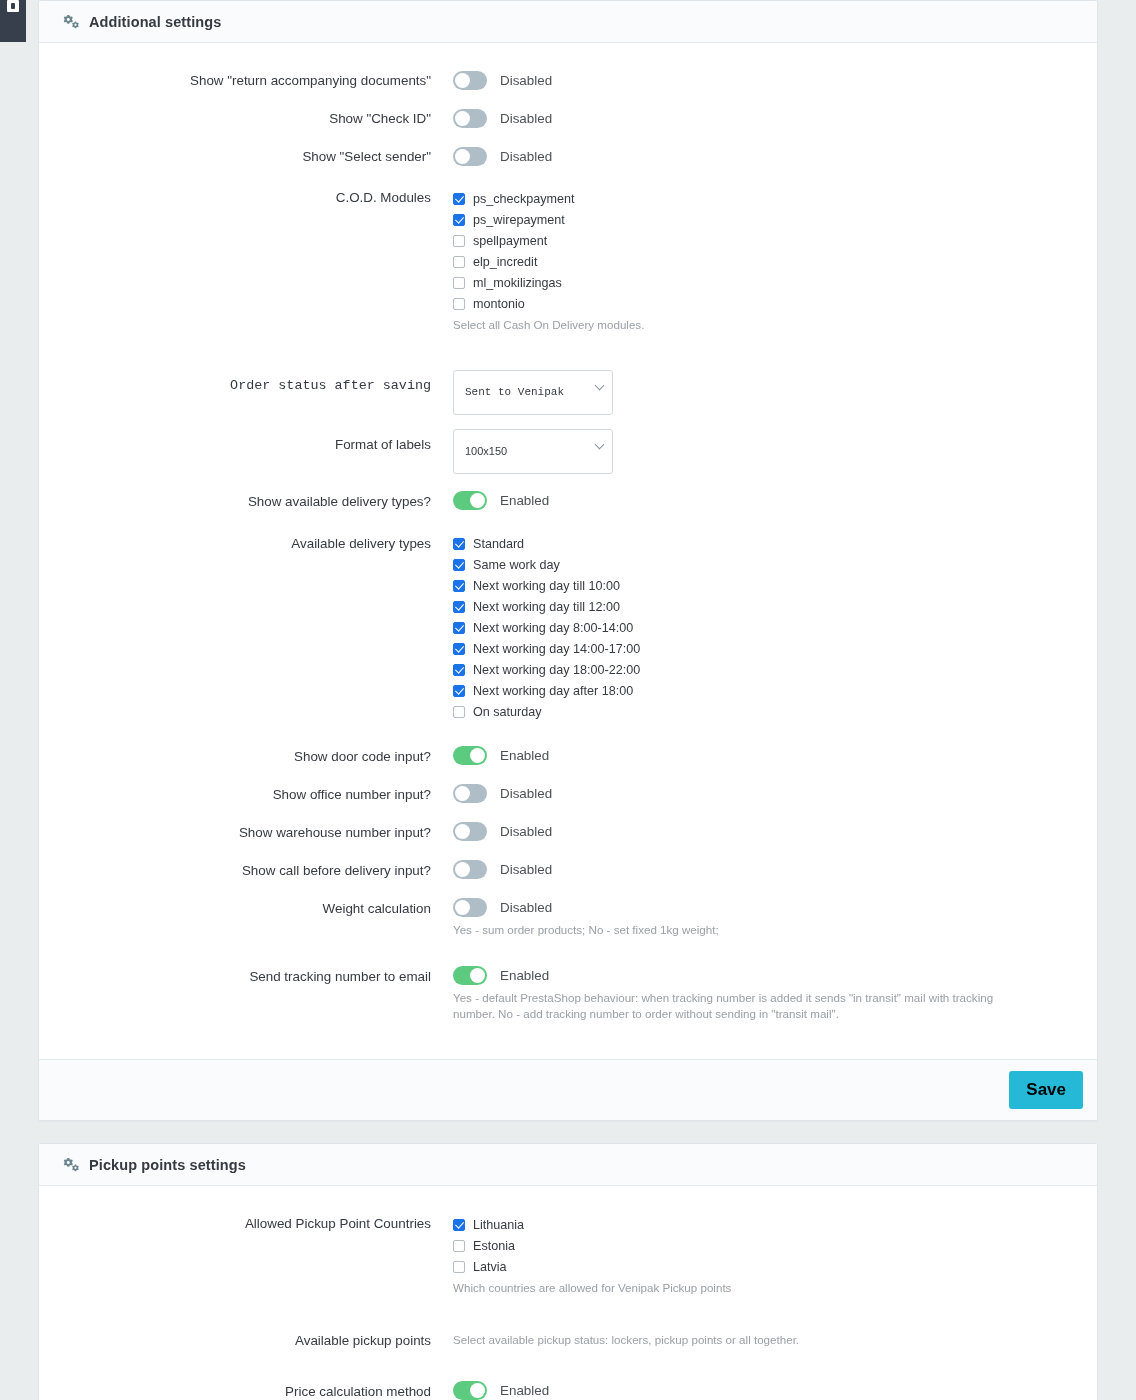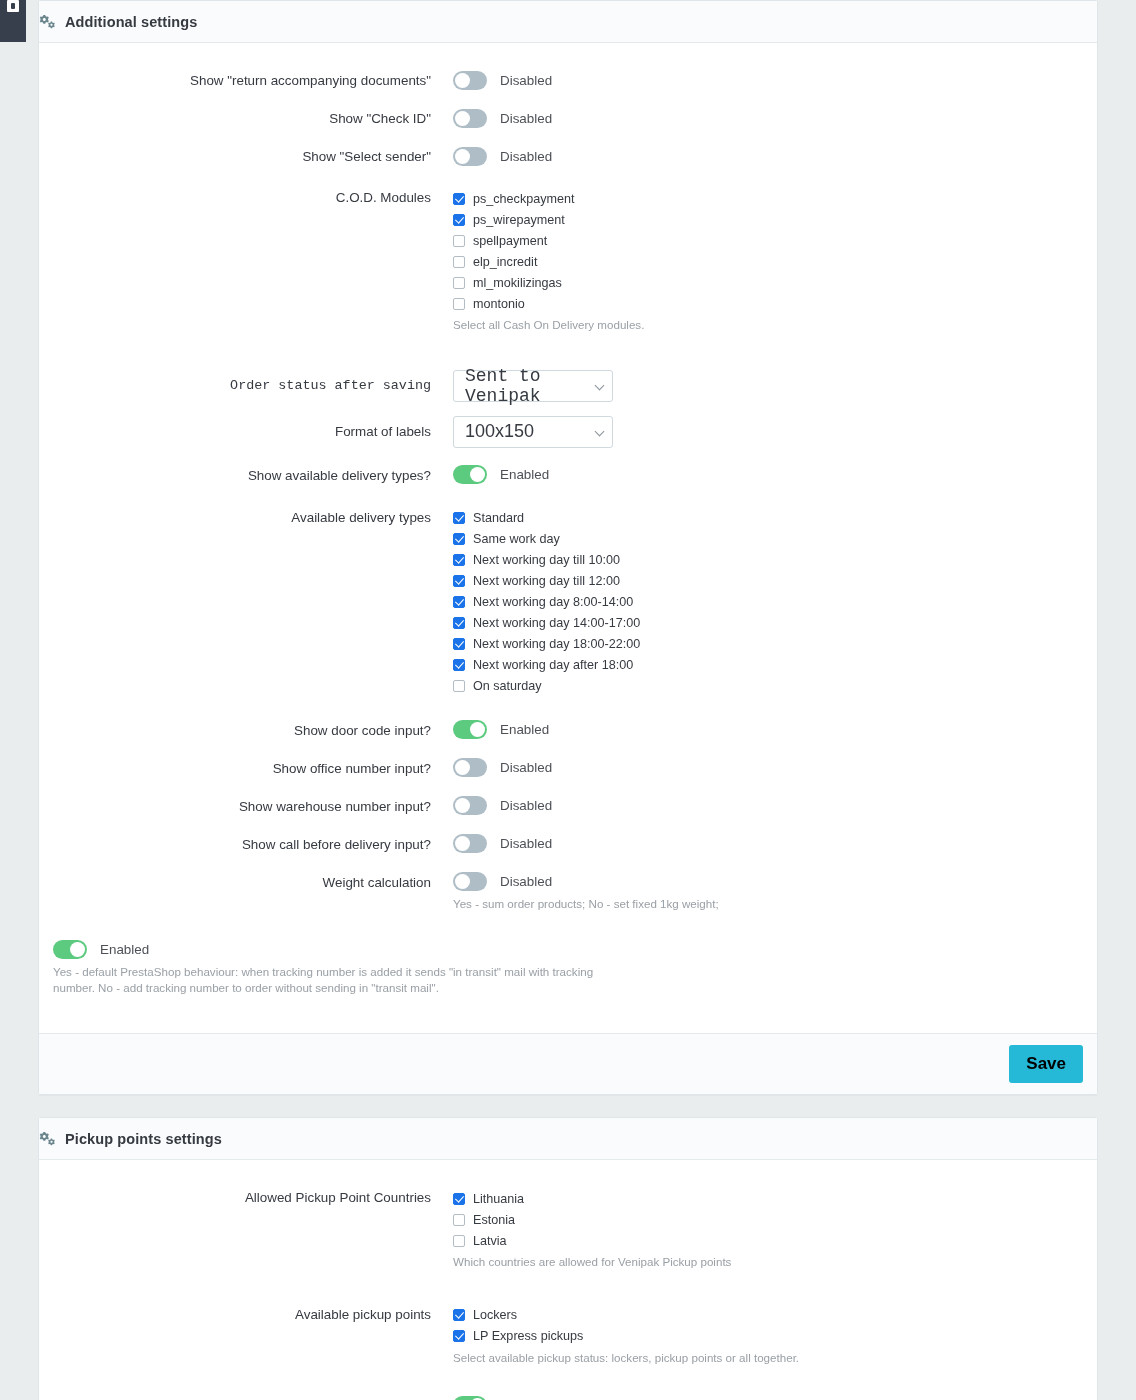"Additional settings" .card-header { padding: 11px 0 -> 11px 24px }
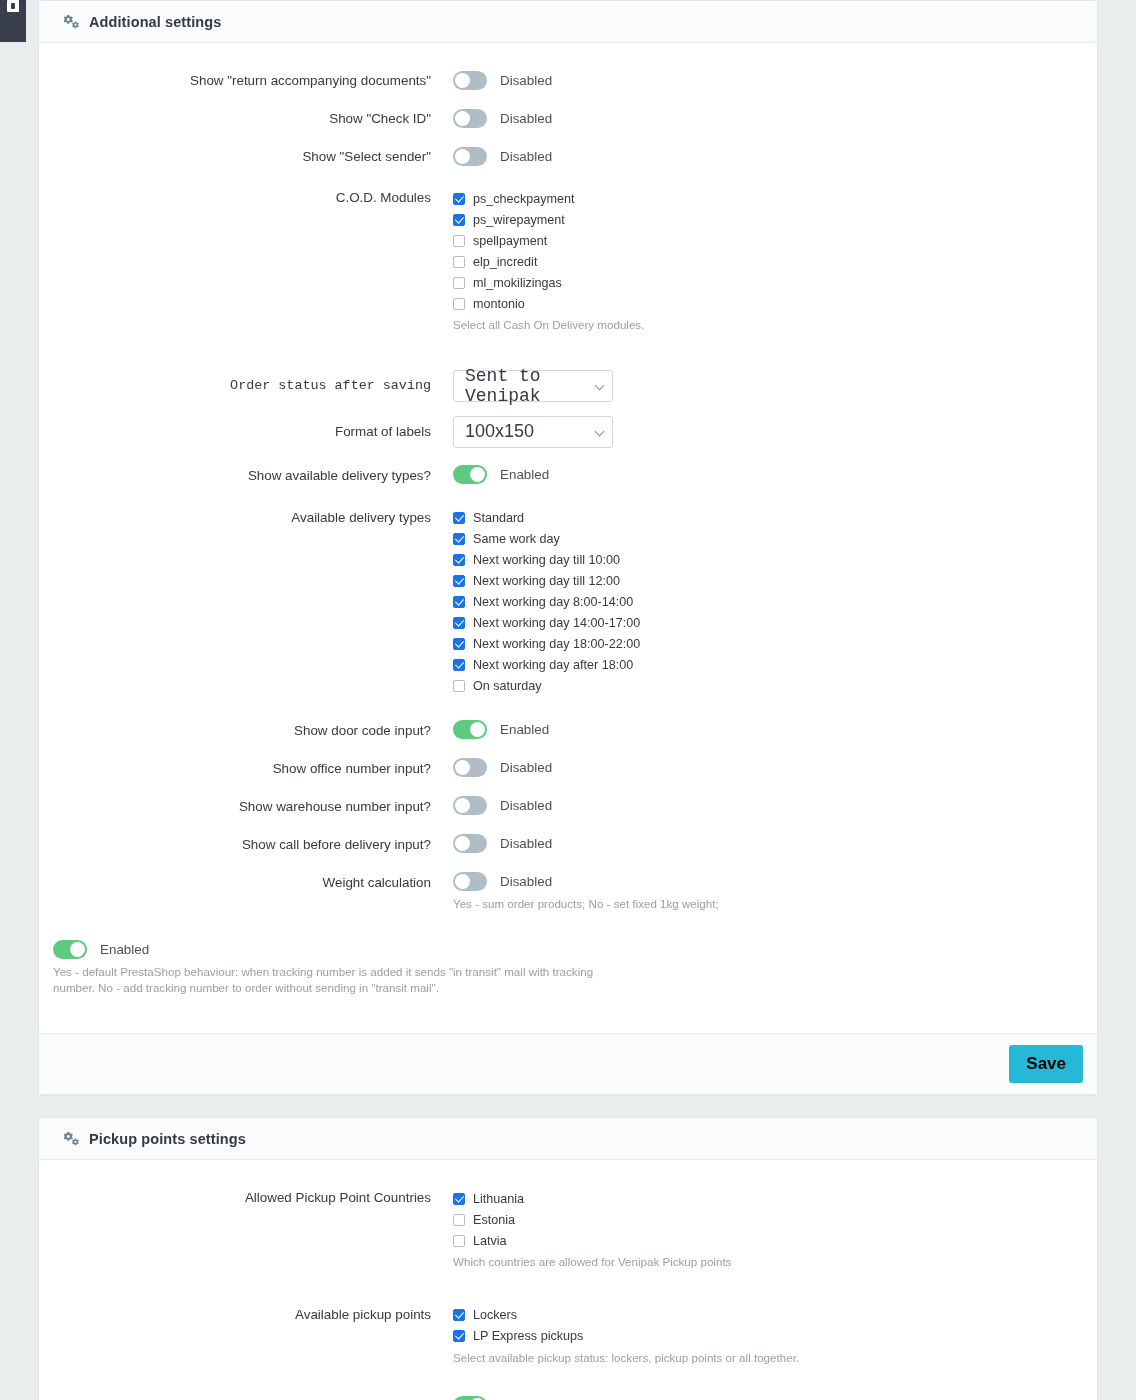"Sent to Venipak" .select-box { font-size: 18px -> 11px; height: 32px -> 45px }
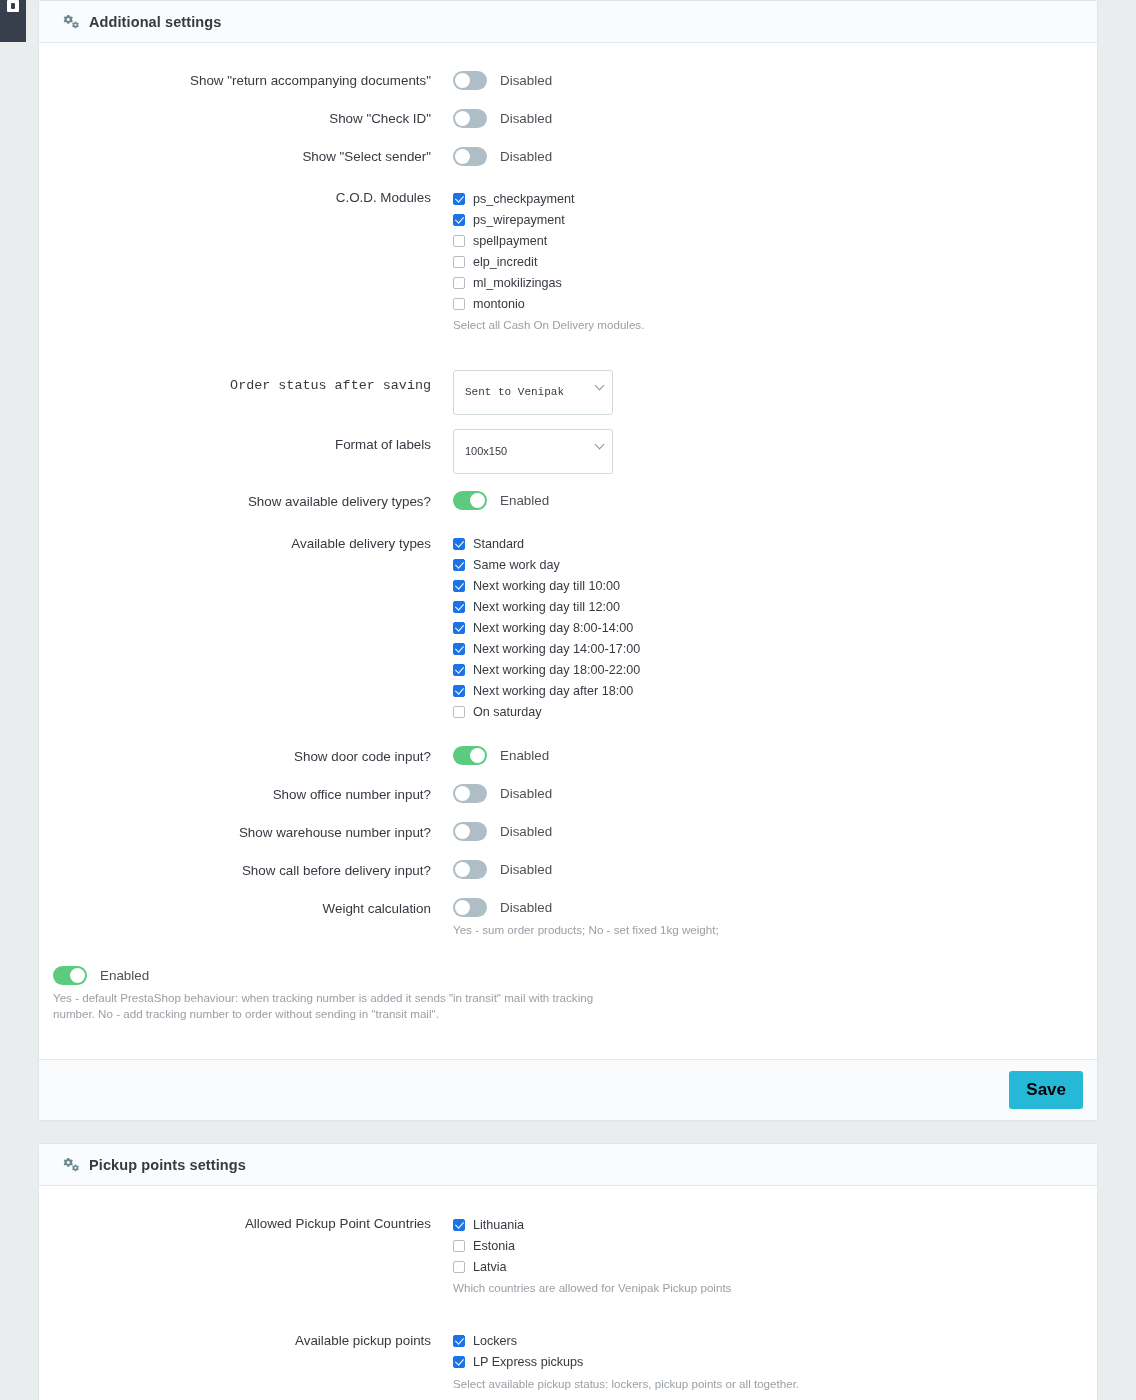"Send tracking number to email" div.label { html: none -> <div>Send tracking number to email</div> }
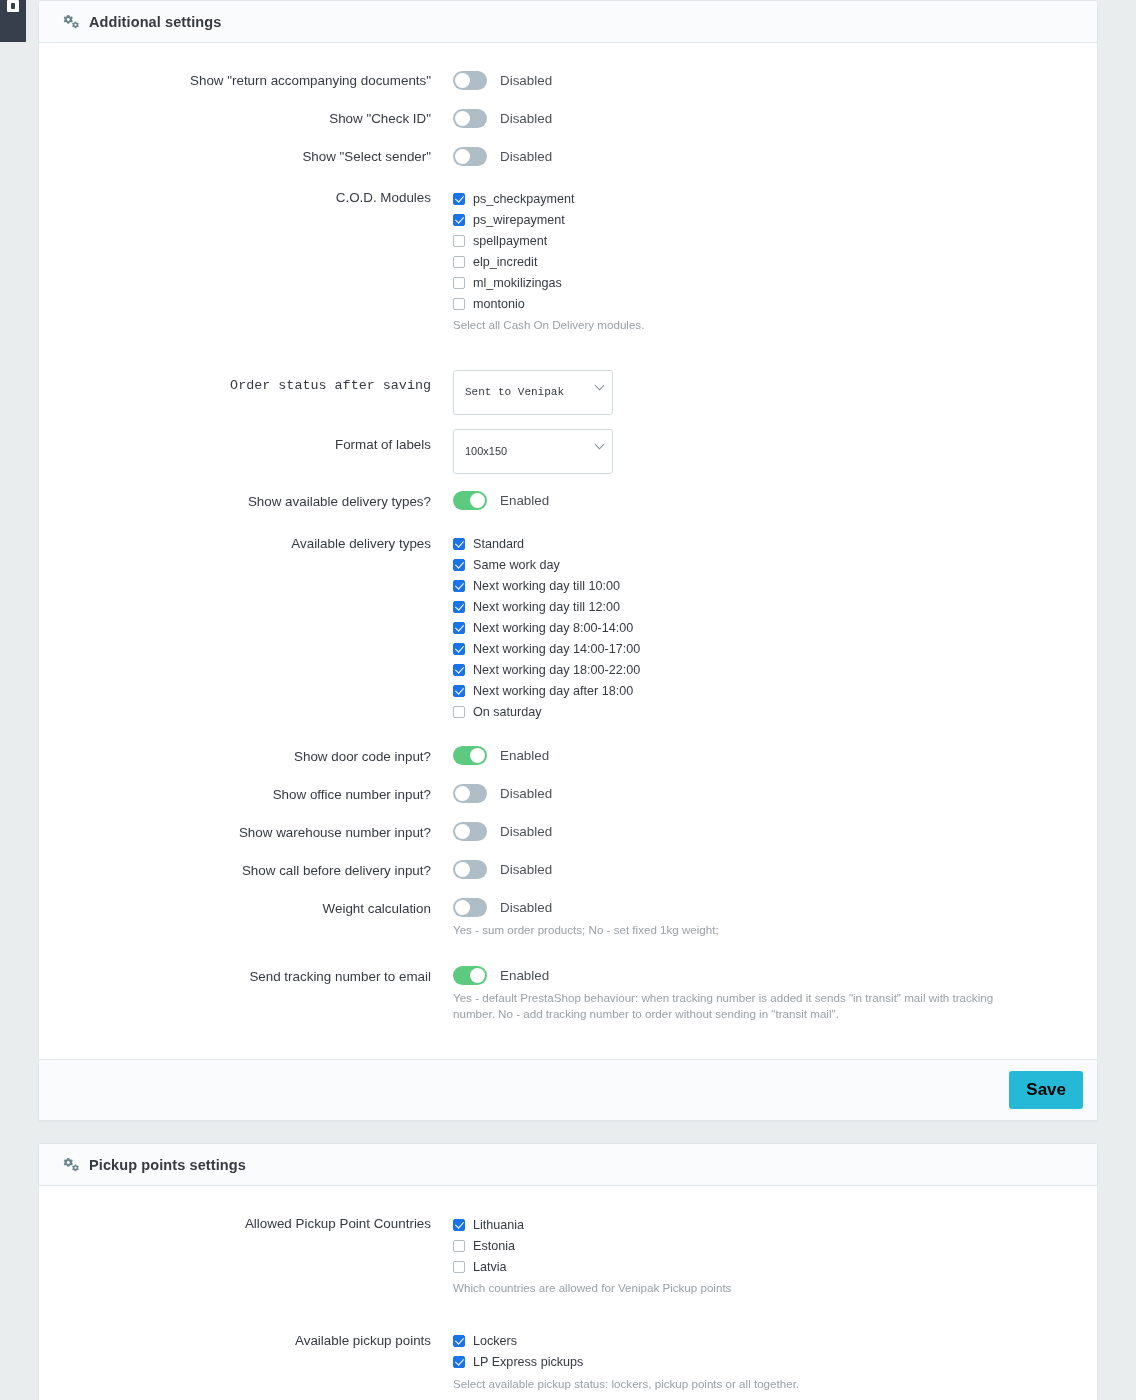"Lockers" div.check-list { html: <div> <label> <span></span> <span>Lockers</span> </label> <label> <span></span> <span>LP Express pickups</span> </label> </div> -> none }
